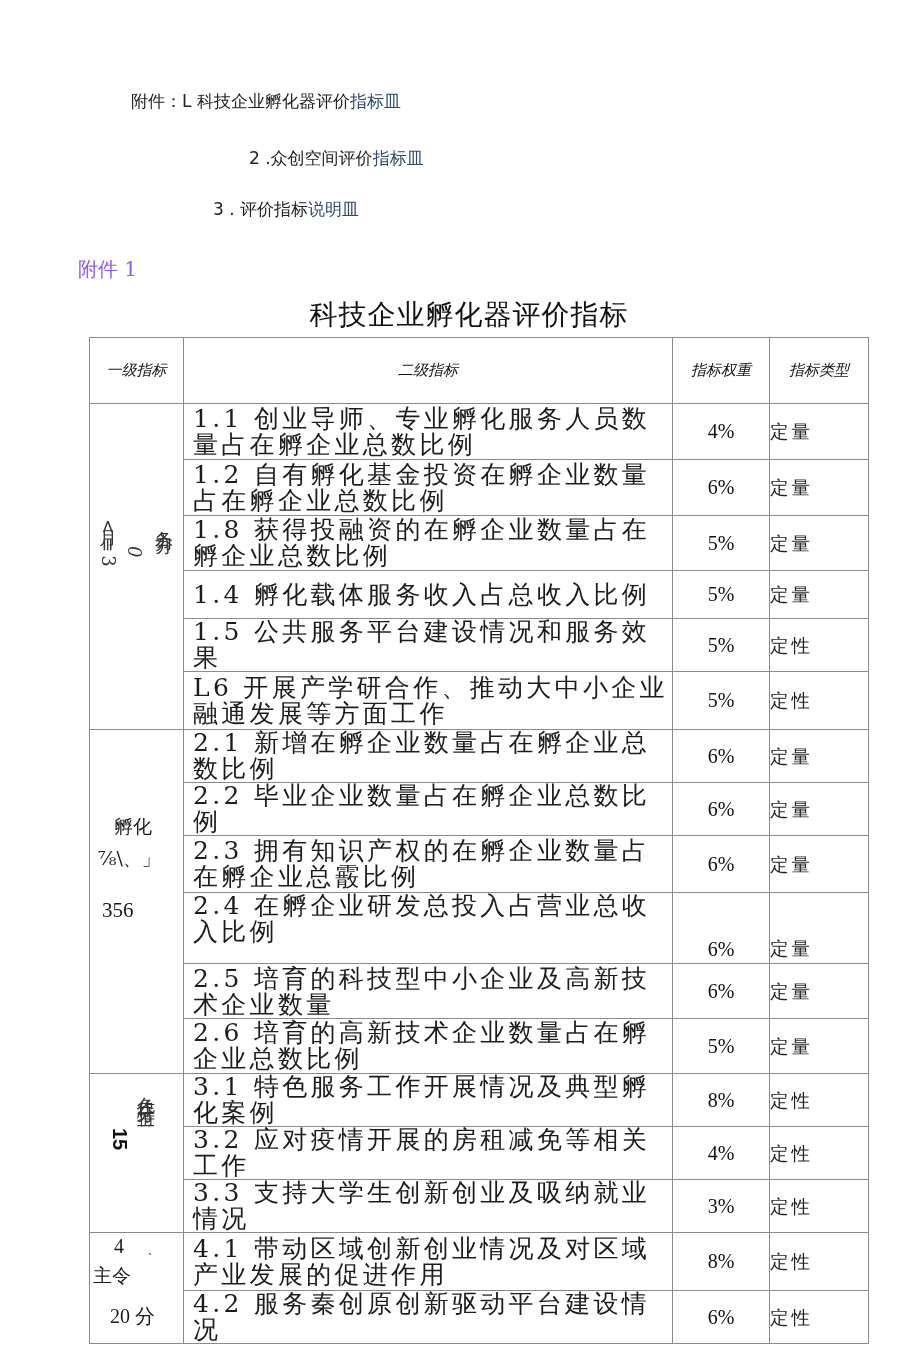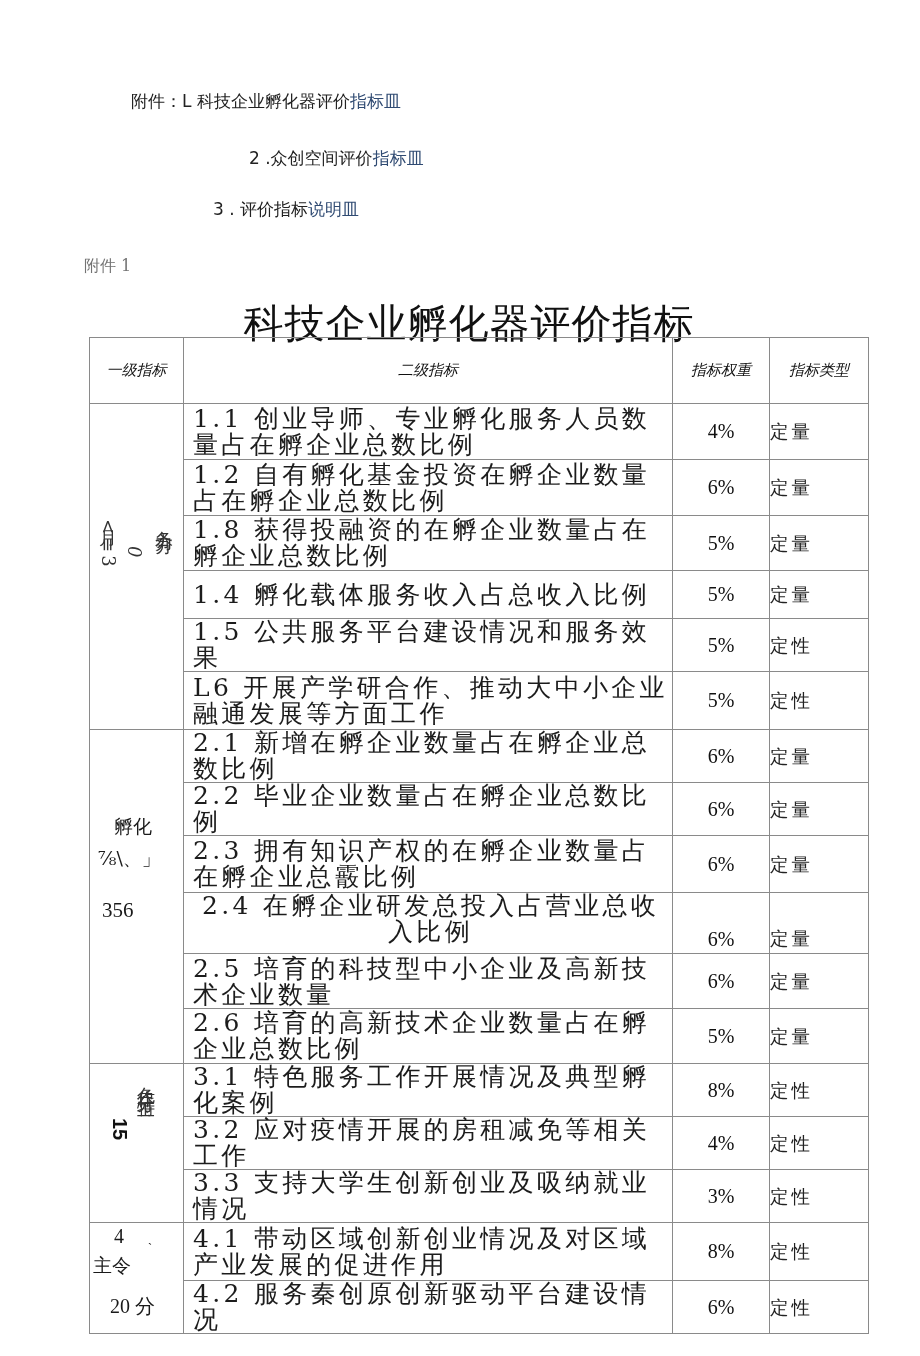"附件 1" #attach-label { color: #737373 -> #8b5cf6; font-size: 16px -> 20px; left: 84px -> 78px }
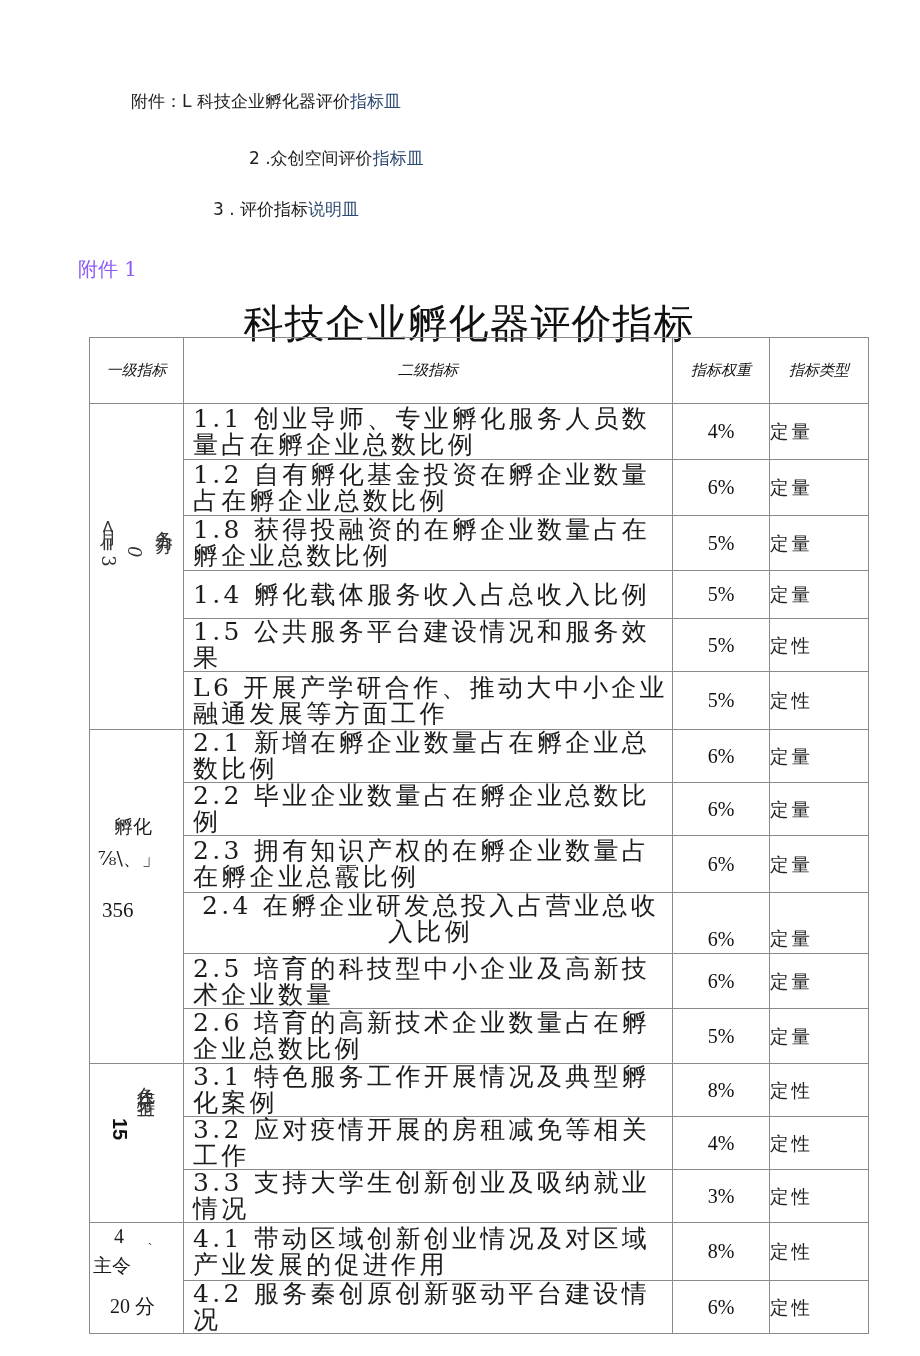"科技企业孵化器评价指标" #doc-title { font-size: 40px -> 28px }
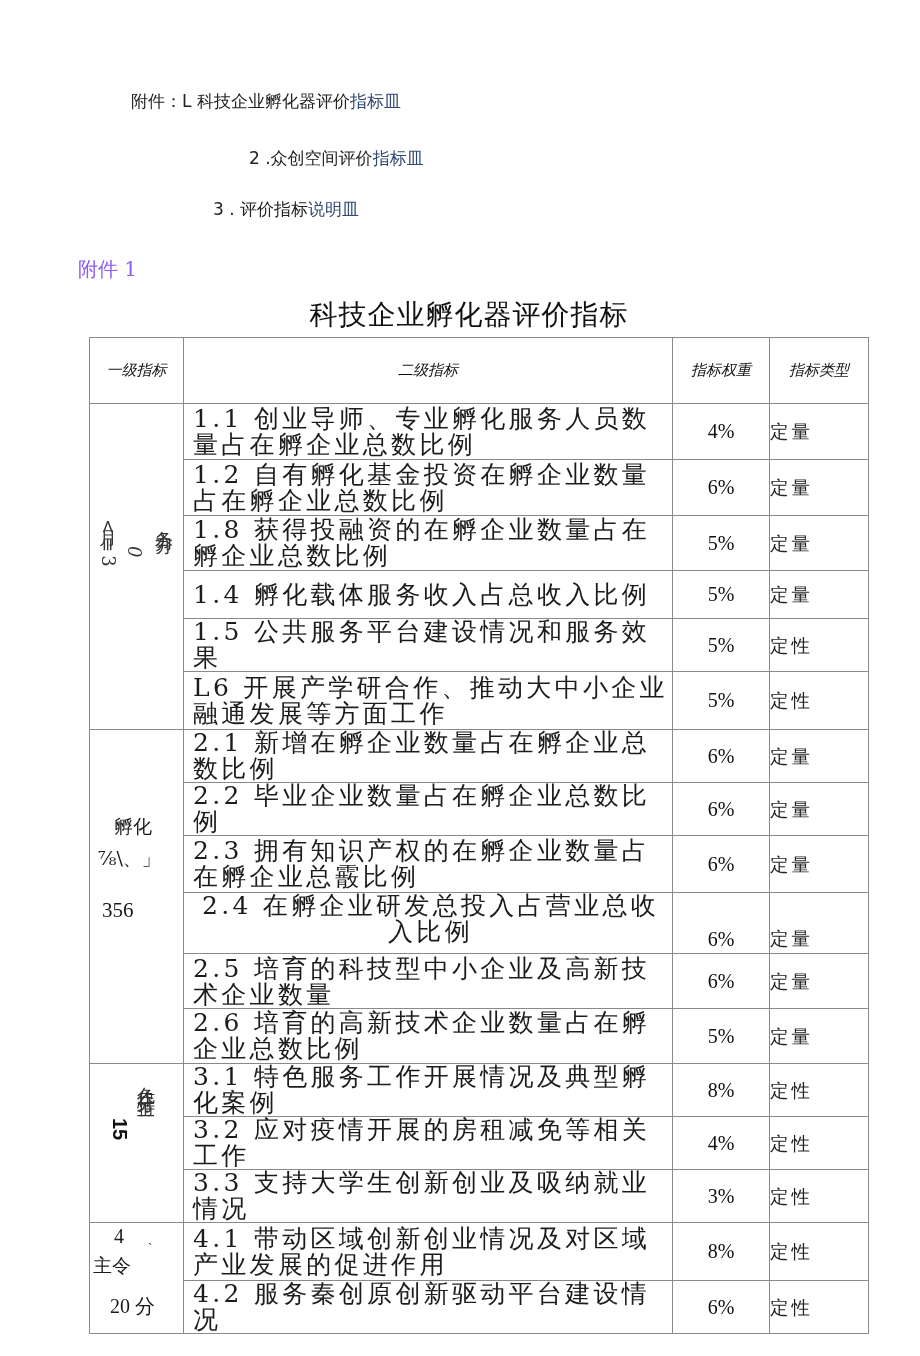"2.4 在孵企业研发总投入占营业总收入比例" td.l2 { padding-bottom: 8px -> 18px; text-align: center -> none }
